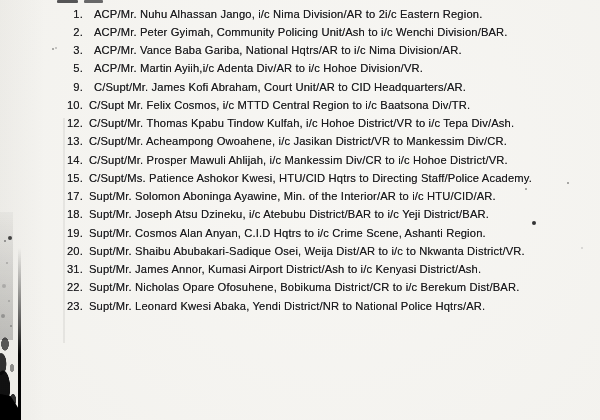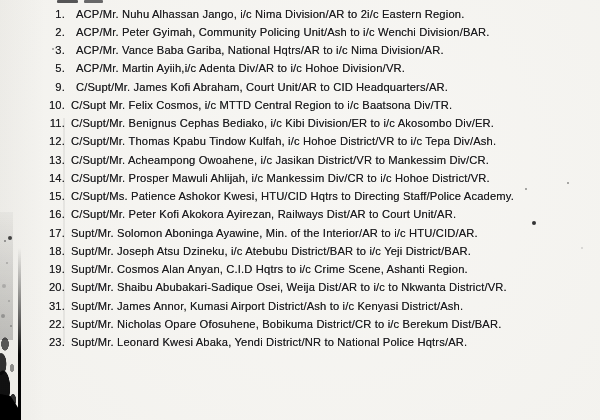"1. ACP/Mr. Nuhu Alhassan Jango," .row { padding-left: 38px -> 56px }
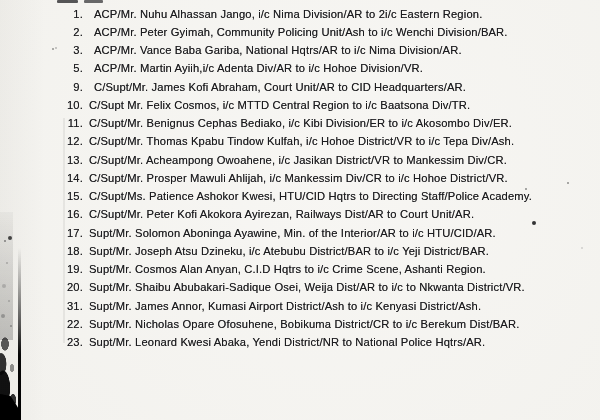"11. C/Supt/Mr. Benignus Cephas Bediako," div.row { html: <div> <span>11.</span><span>C/Supt/Mr. Benignus Cephas Bediako, i/c Kibi Division/ER to i/c Akosombo Div/ER.</span> </div> -> none }
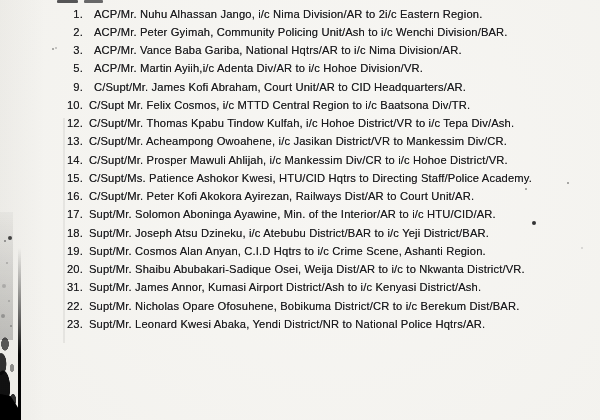"16. C/Supt/Mr. Peter Kofi Akokora" div.row { html: <div> <span>16.</span><span>C/Supt/Mr. Peter Kofi Akokora Ayirezan, Railways Dist/AR to Court Unit/AR.</span> </div> -> none }
